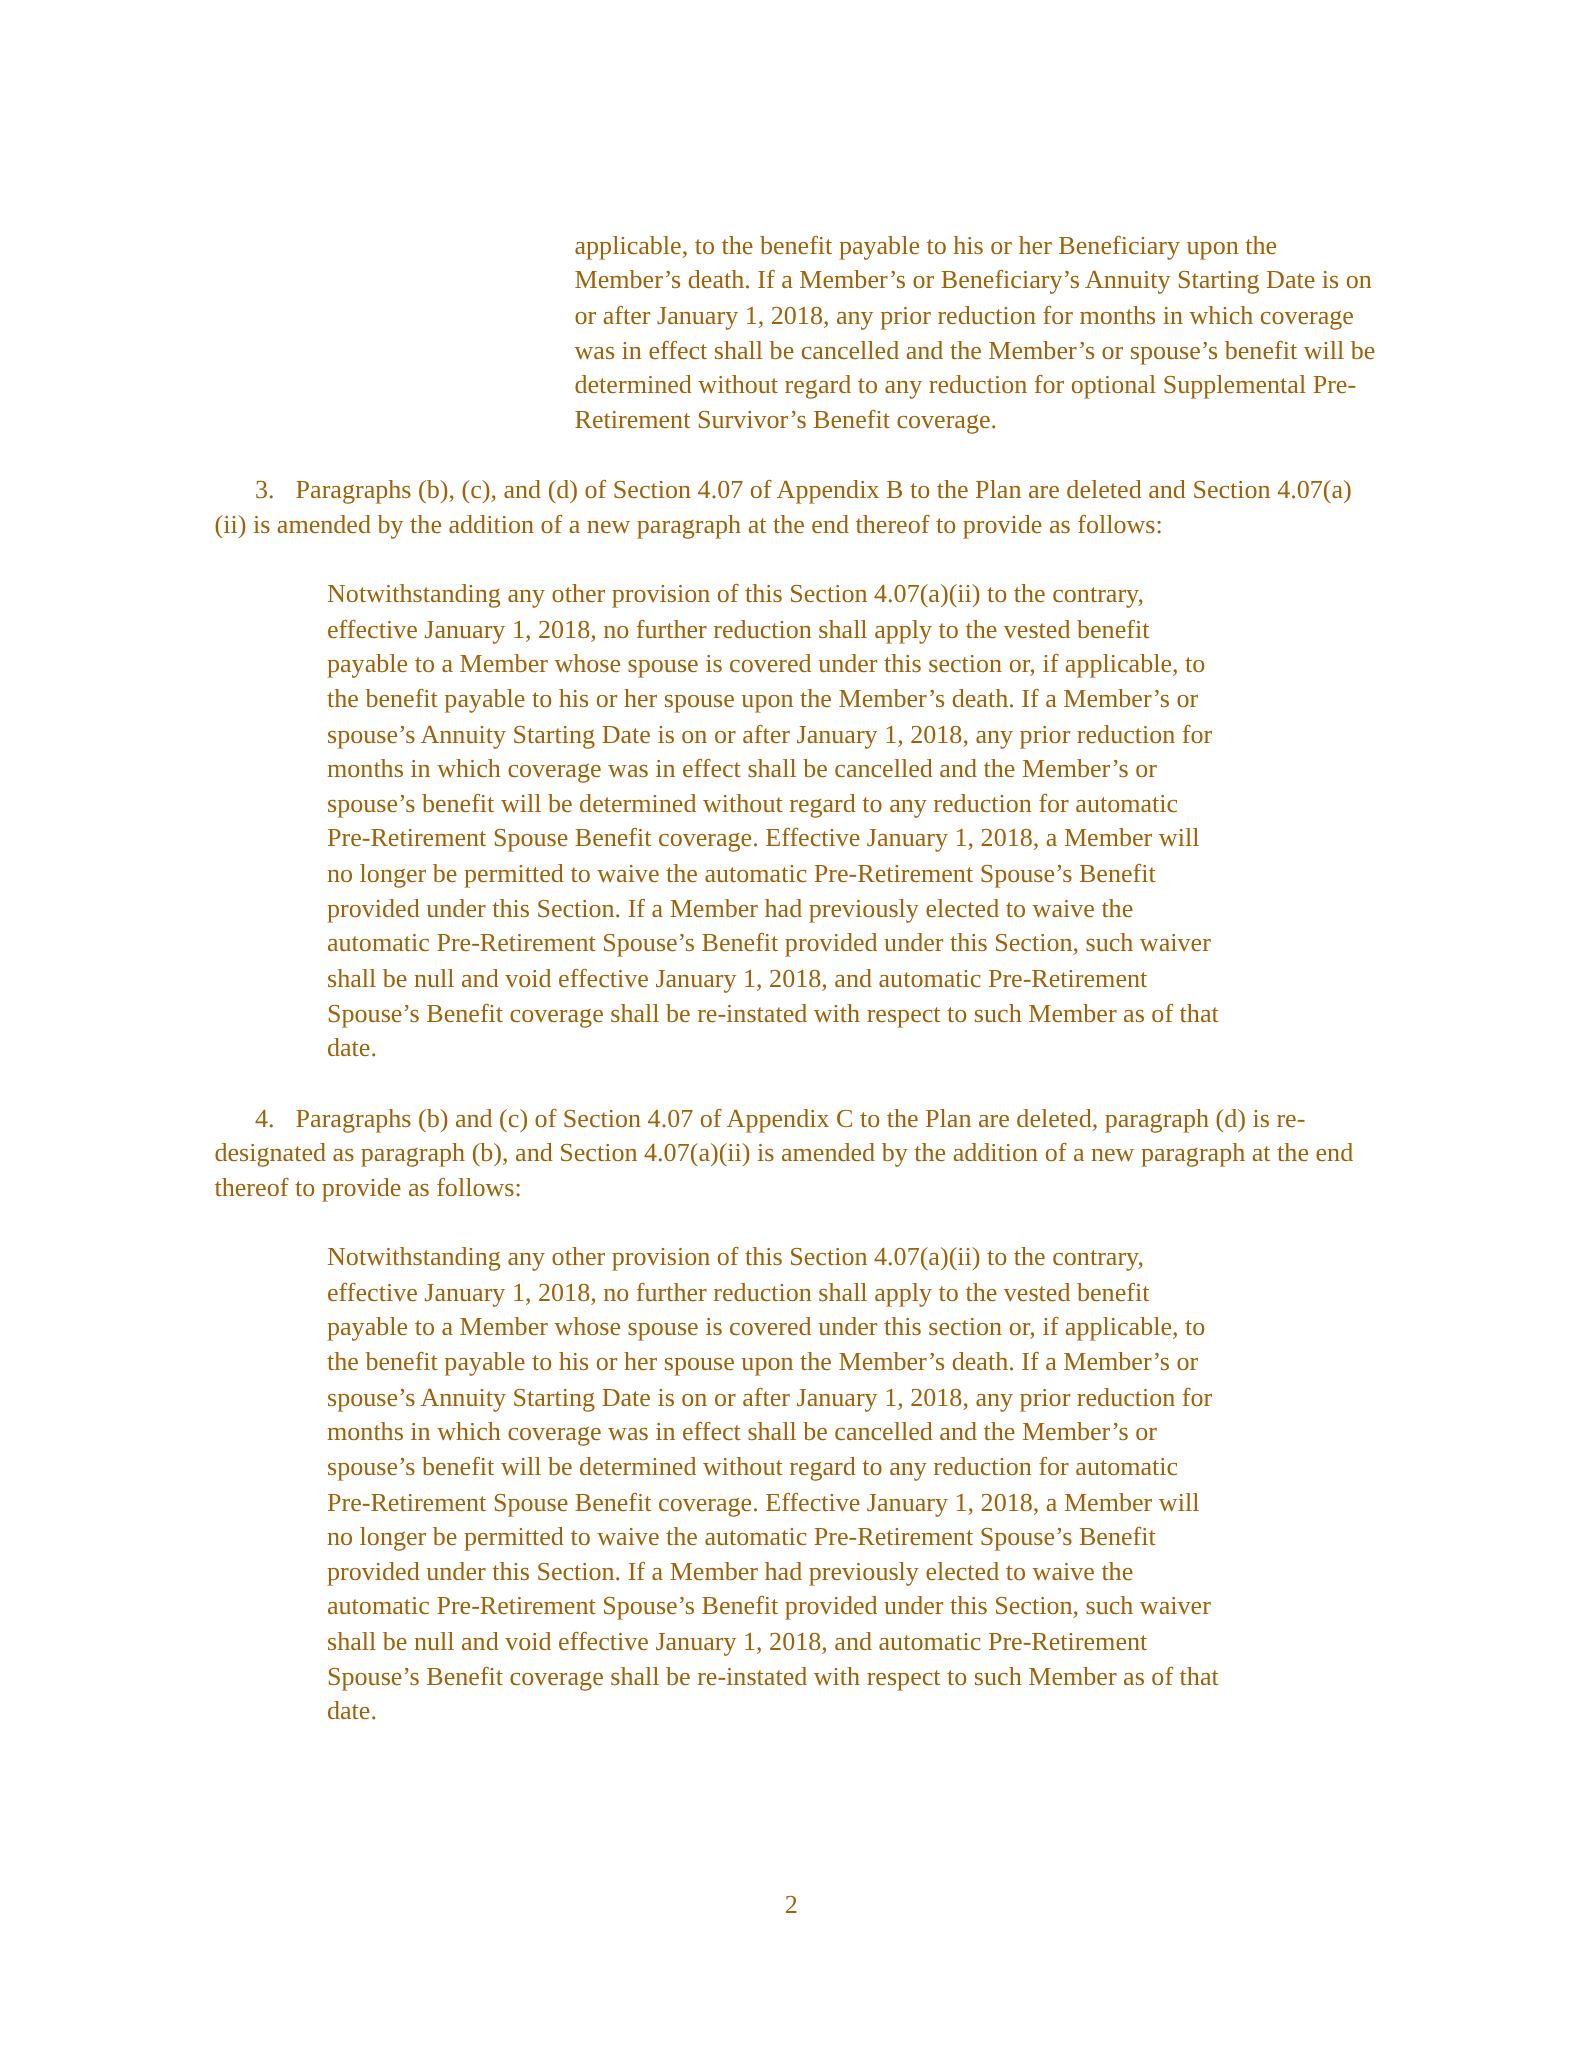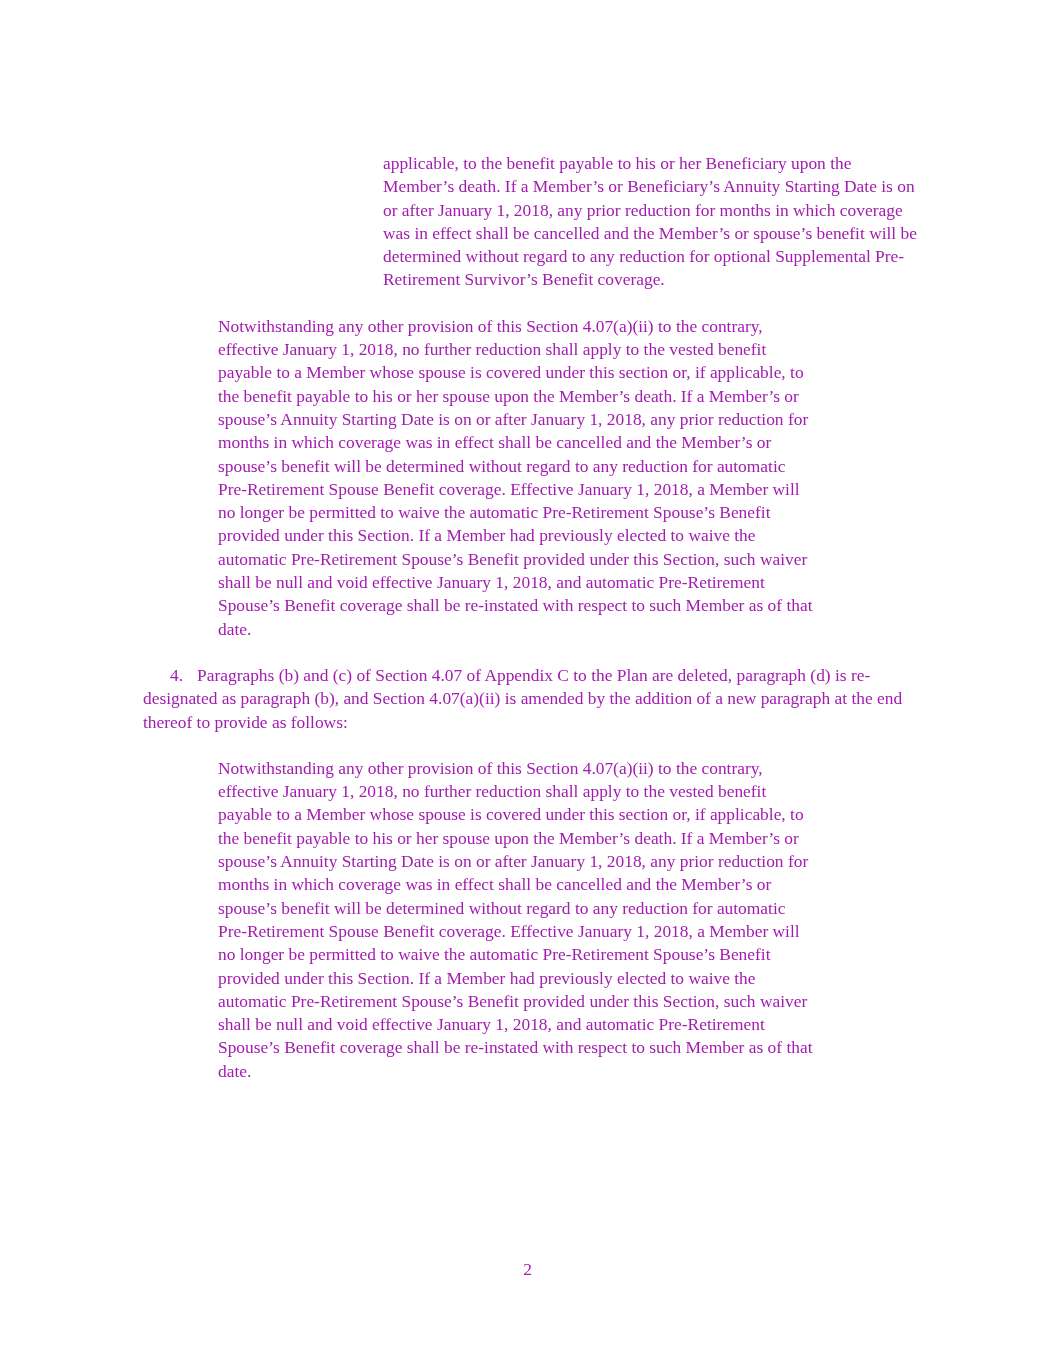"applicable, to the benefit payable" .page { color: #a21caf -> #a16207 }
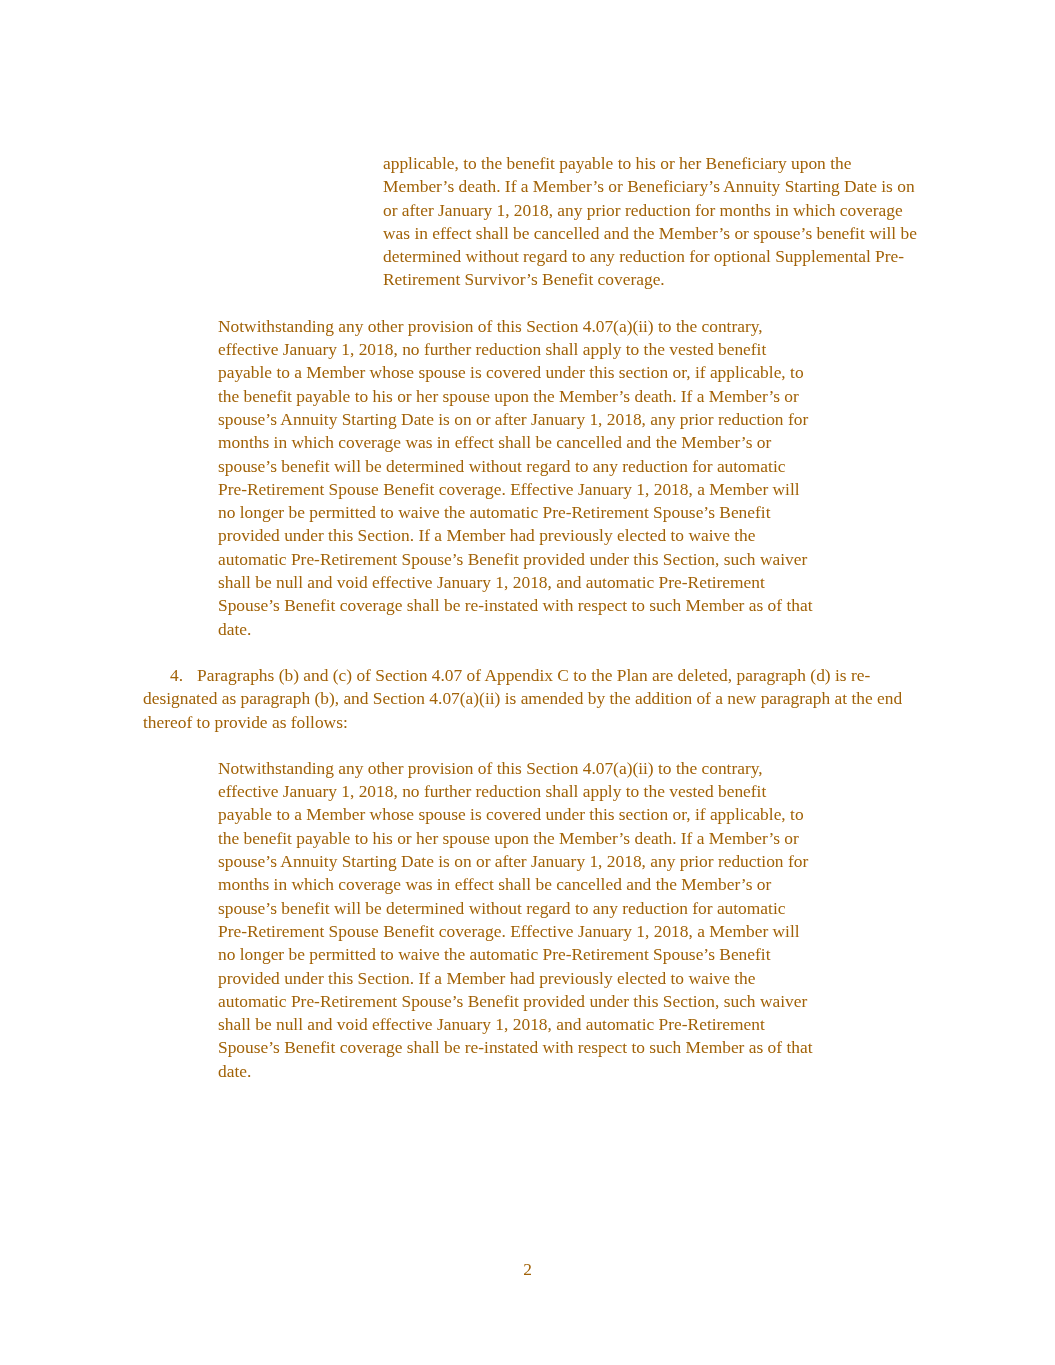"3. Paragraphs (b), (c), and" p.numbered { html: none -> <p><span>3.</span><span>Paragraphs (b), (c), and (d) of Section 4.07 of Appendix B to the Plan are deleted and Section 4.07(a)(ii) is amended by the addition of a new paragraph at the end thereof to provide as follows:</span></p> }
